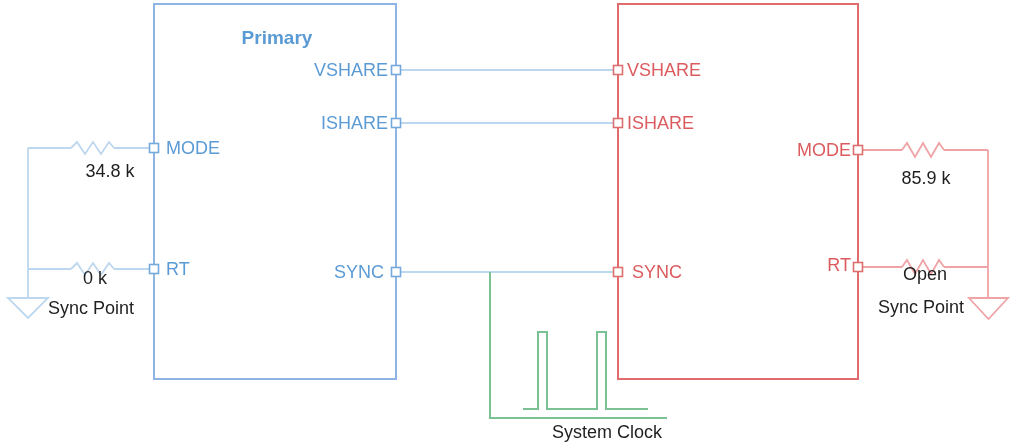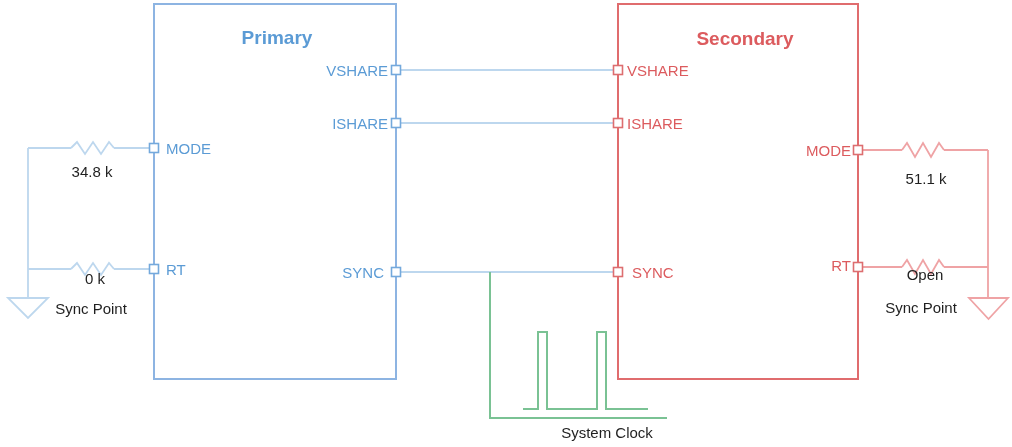"Secondary" div.title { html: <div>Secondary</div> -> none }
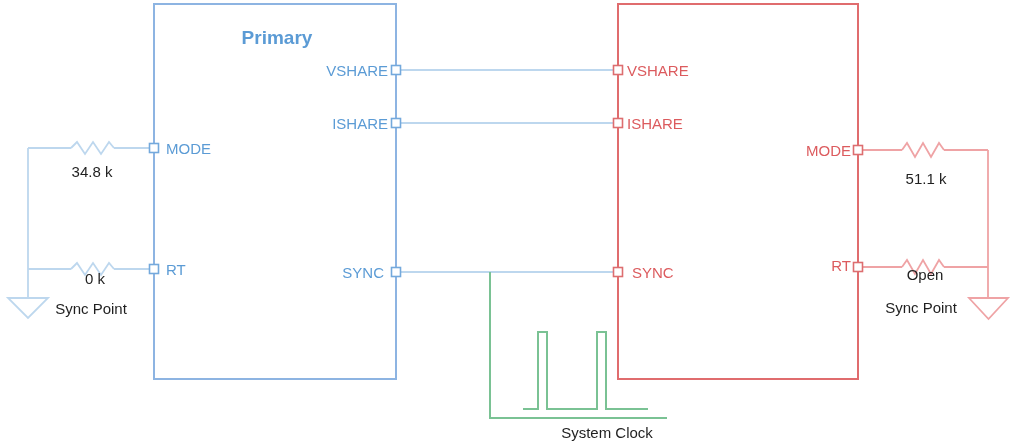"VSHARE" .lbl { font-size: 15px -> 18px }
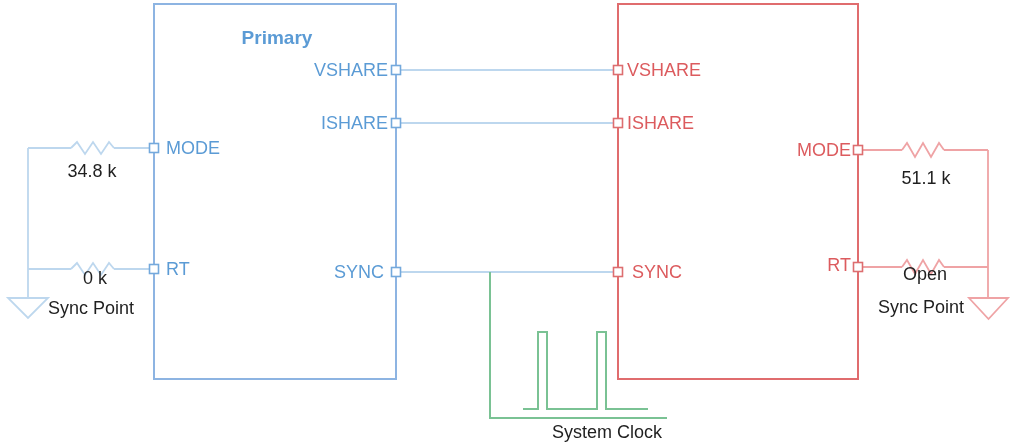"34.8 k" div.lbl { left: 92px -> 110px }
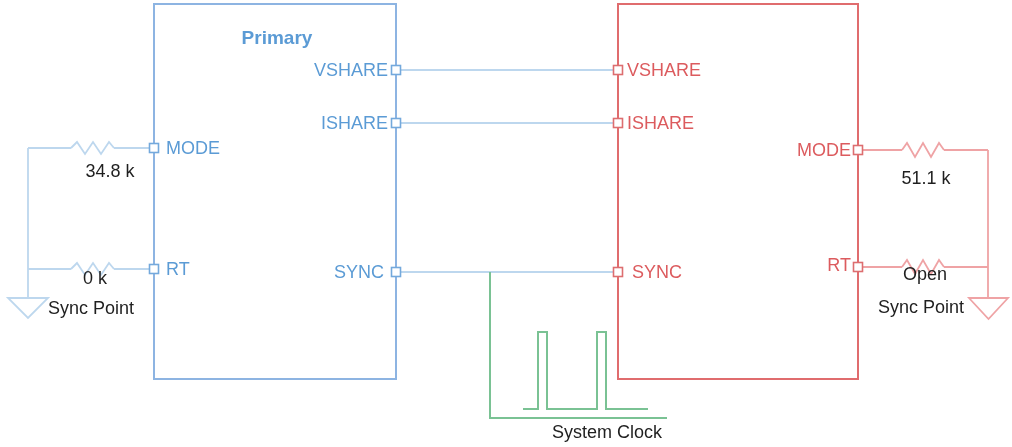"51.1 k" div.lbl { text: 51.1 -> 85.9 }
